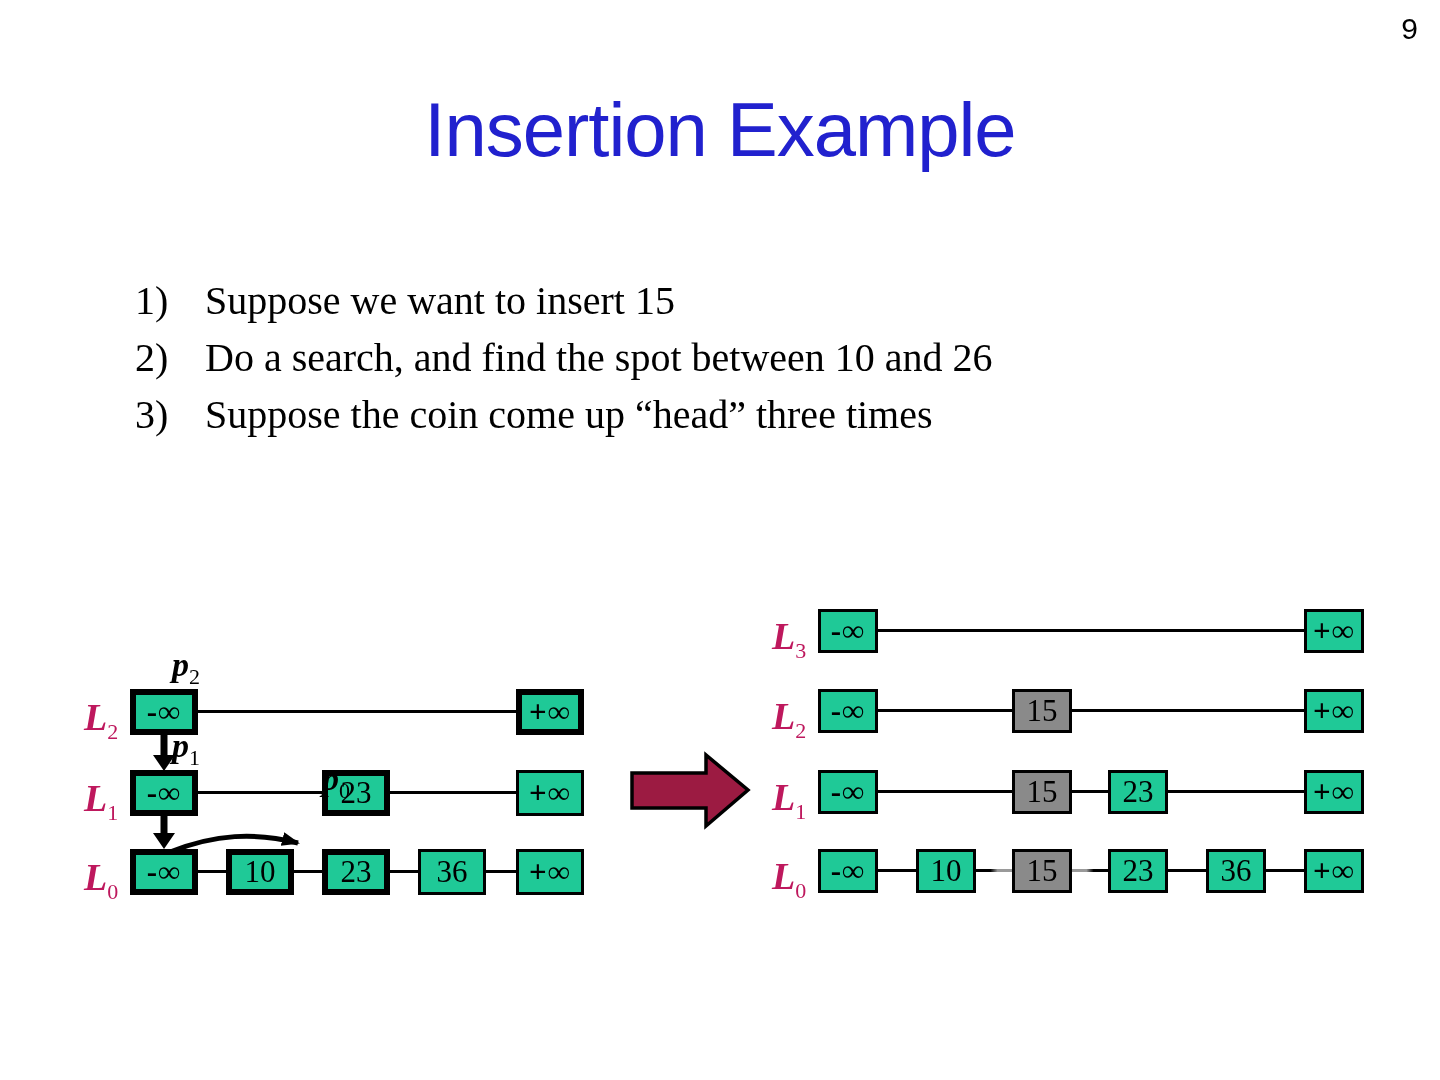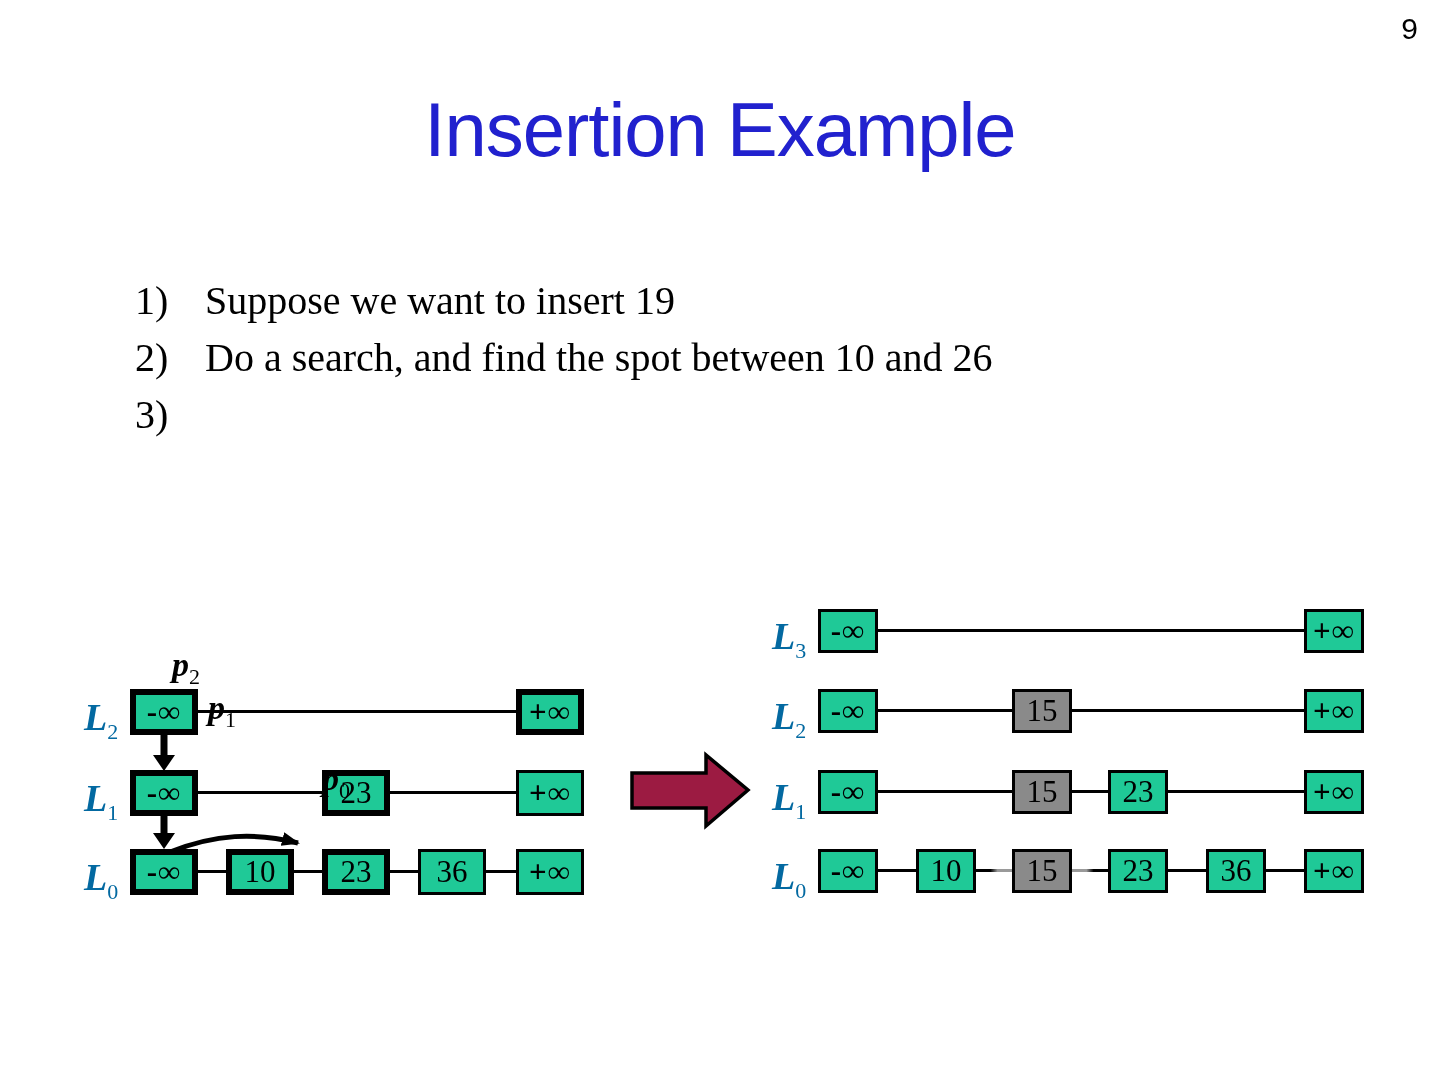"Suppose we want to insert" span { text: 19 -> 15 }
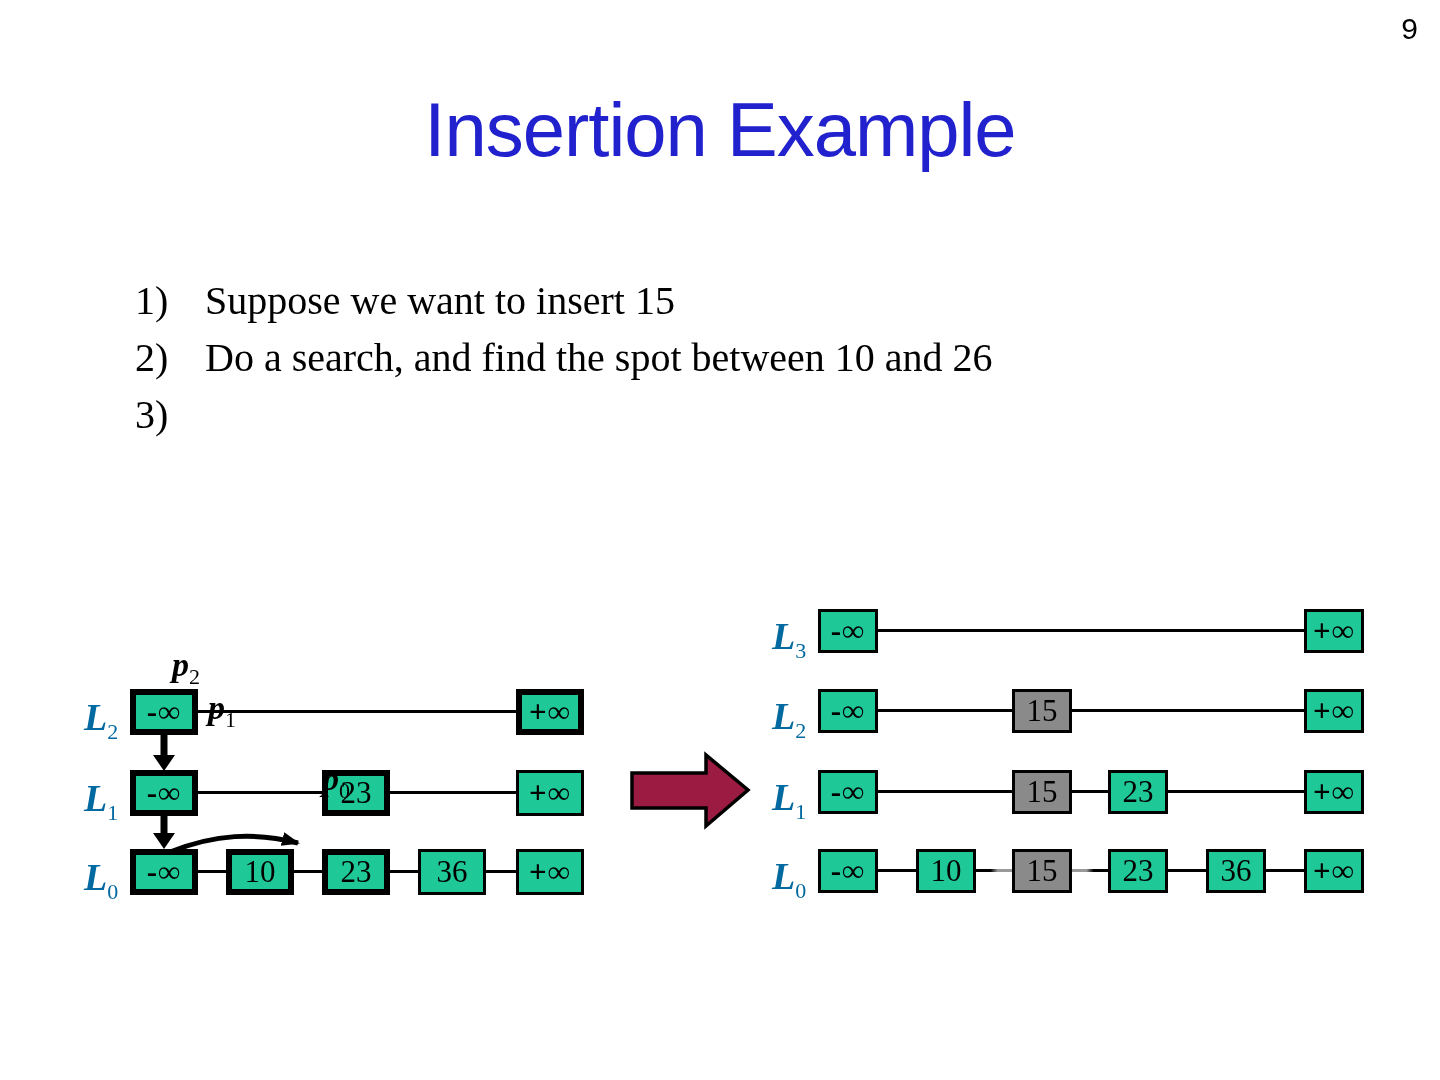"Suppose the coin come up" span { html: none -> <span>Suppose the coin come up “head” three times</span> }
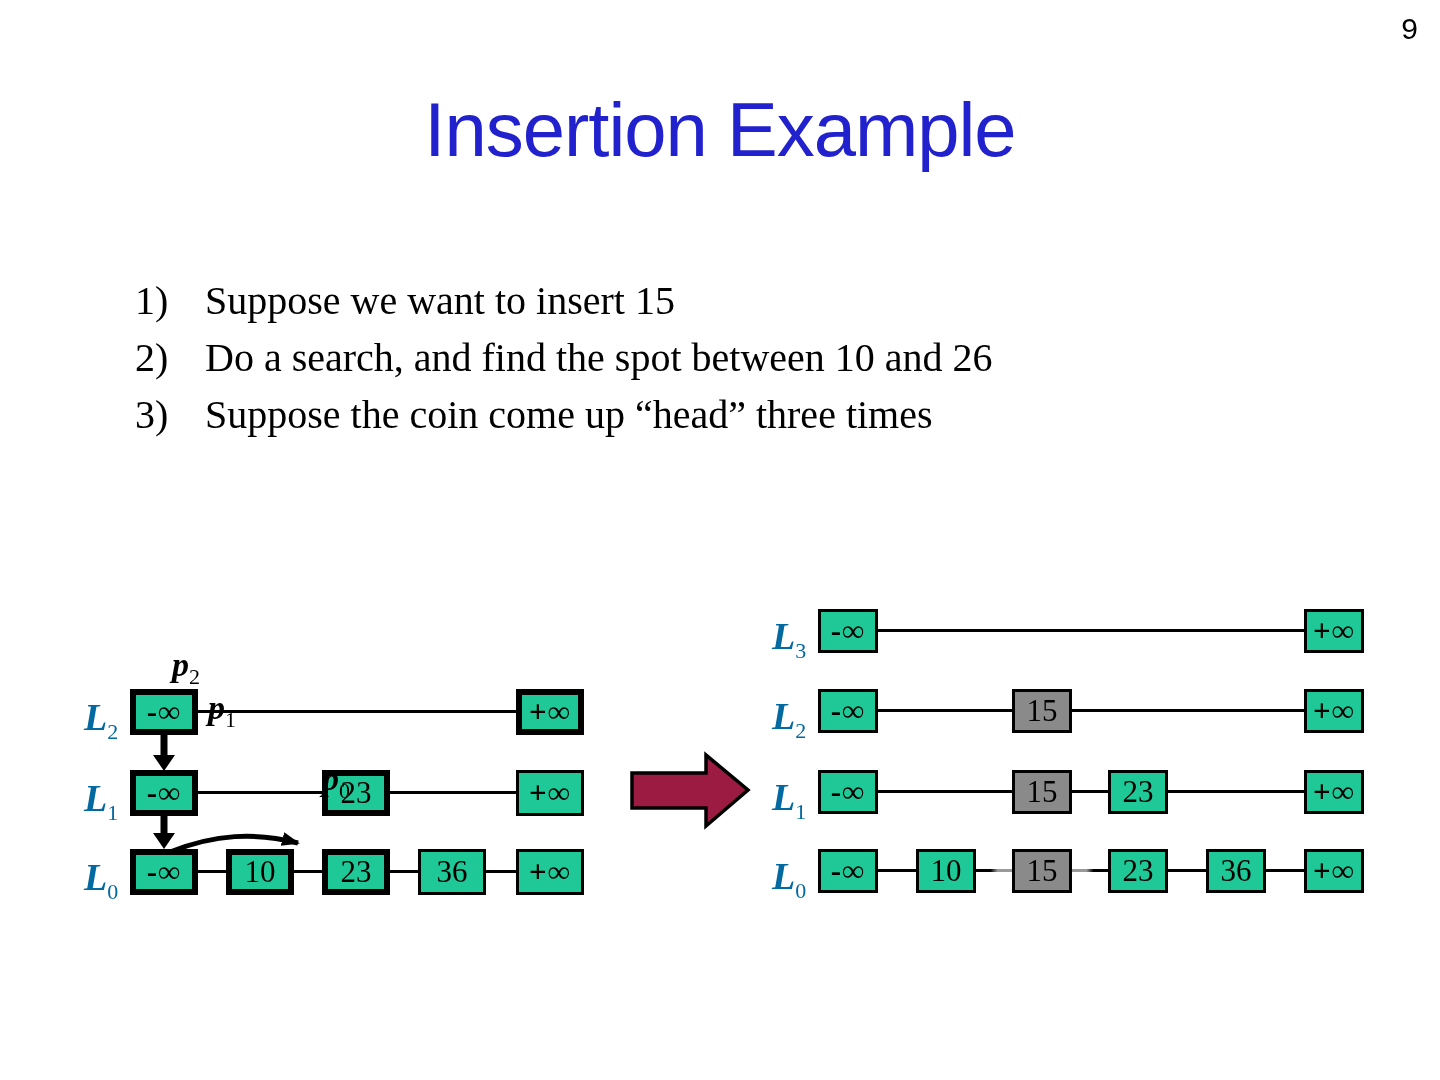"L3" .lvl-label { color: #0369a1 -> #be185d }
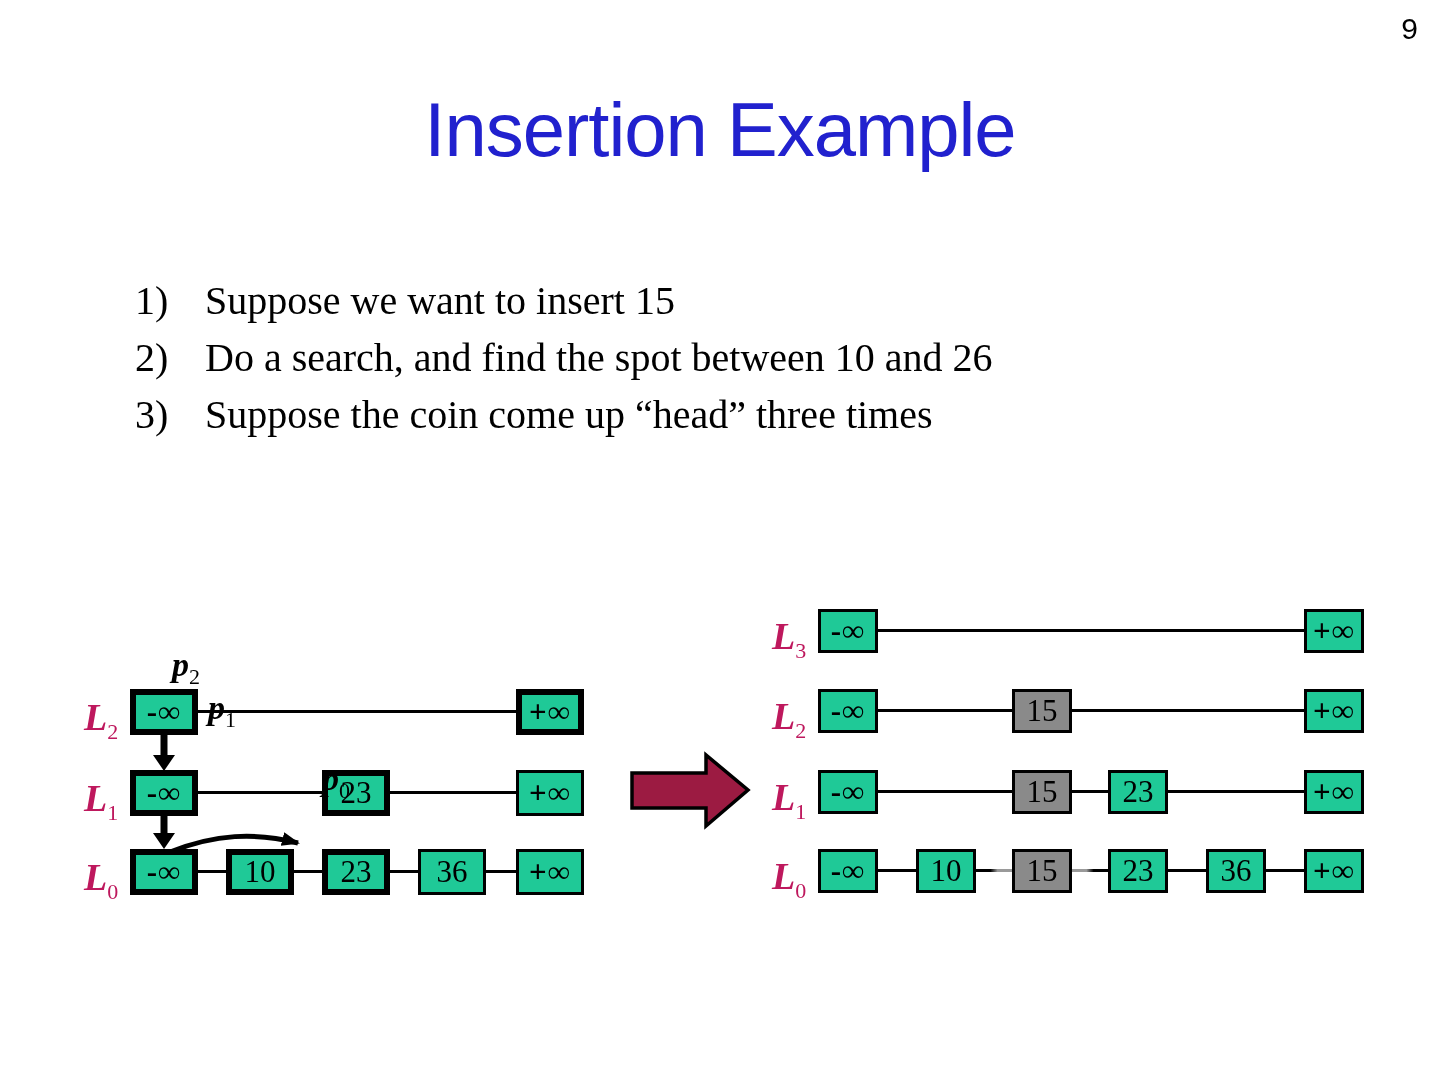"p1" div.ptr-label { margin-left: 36px -> none; top: 689px -> 727px }
